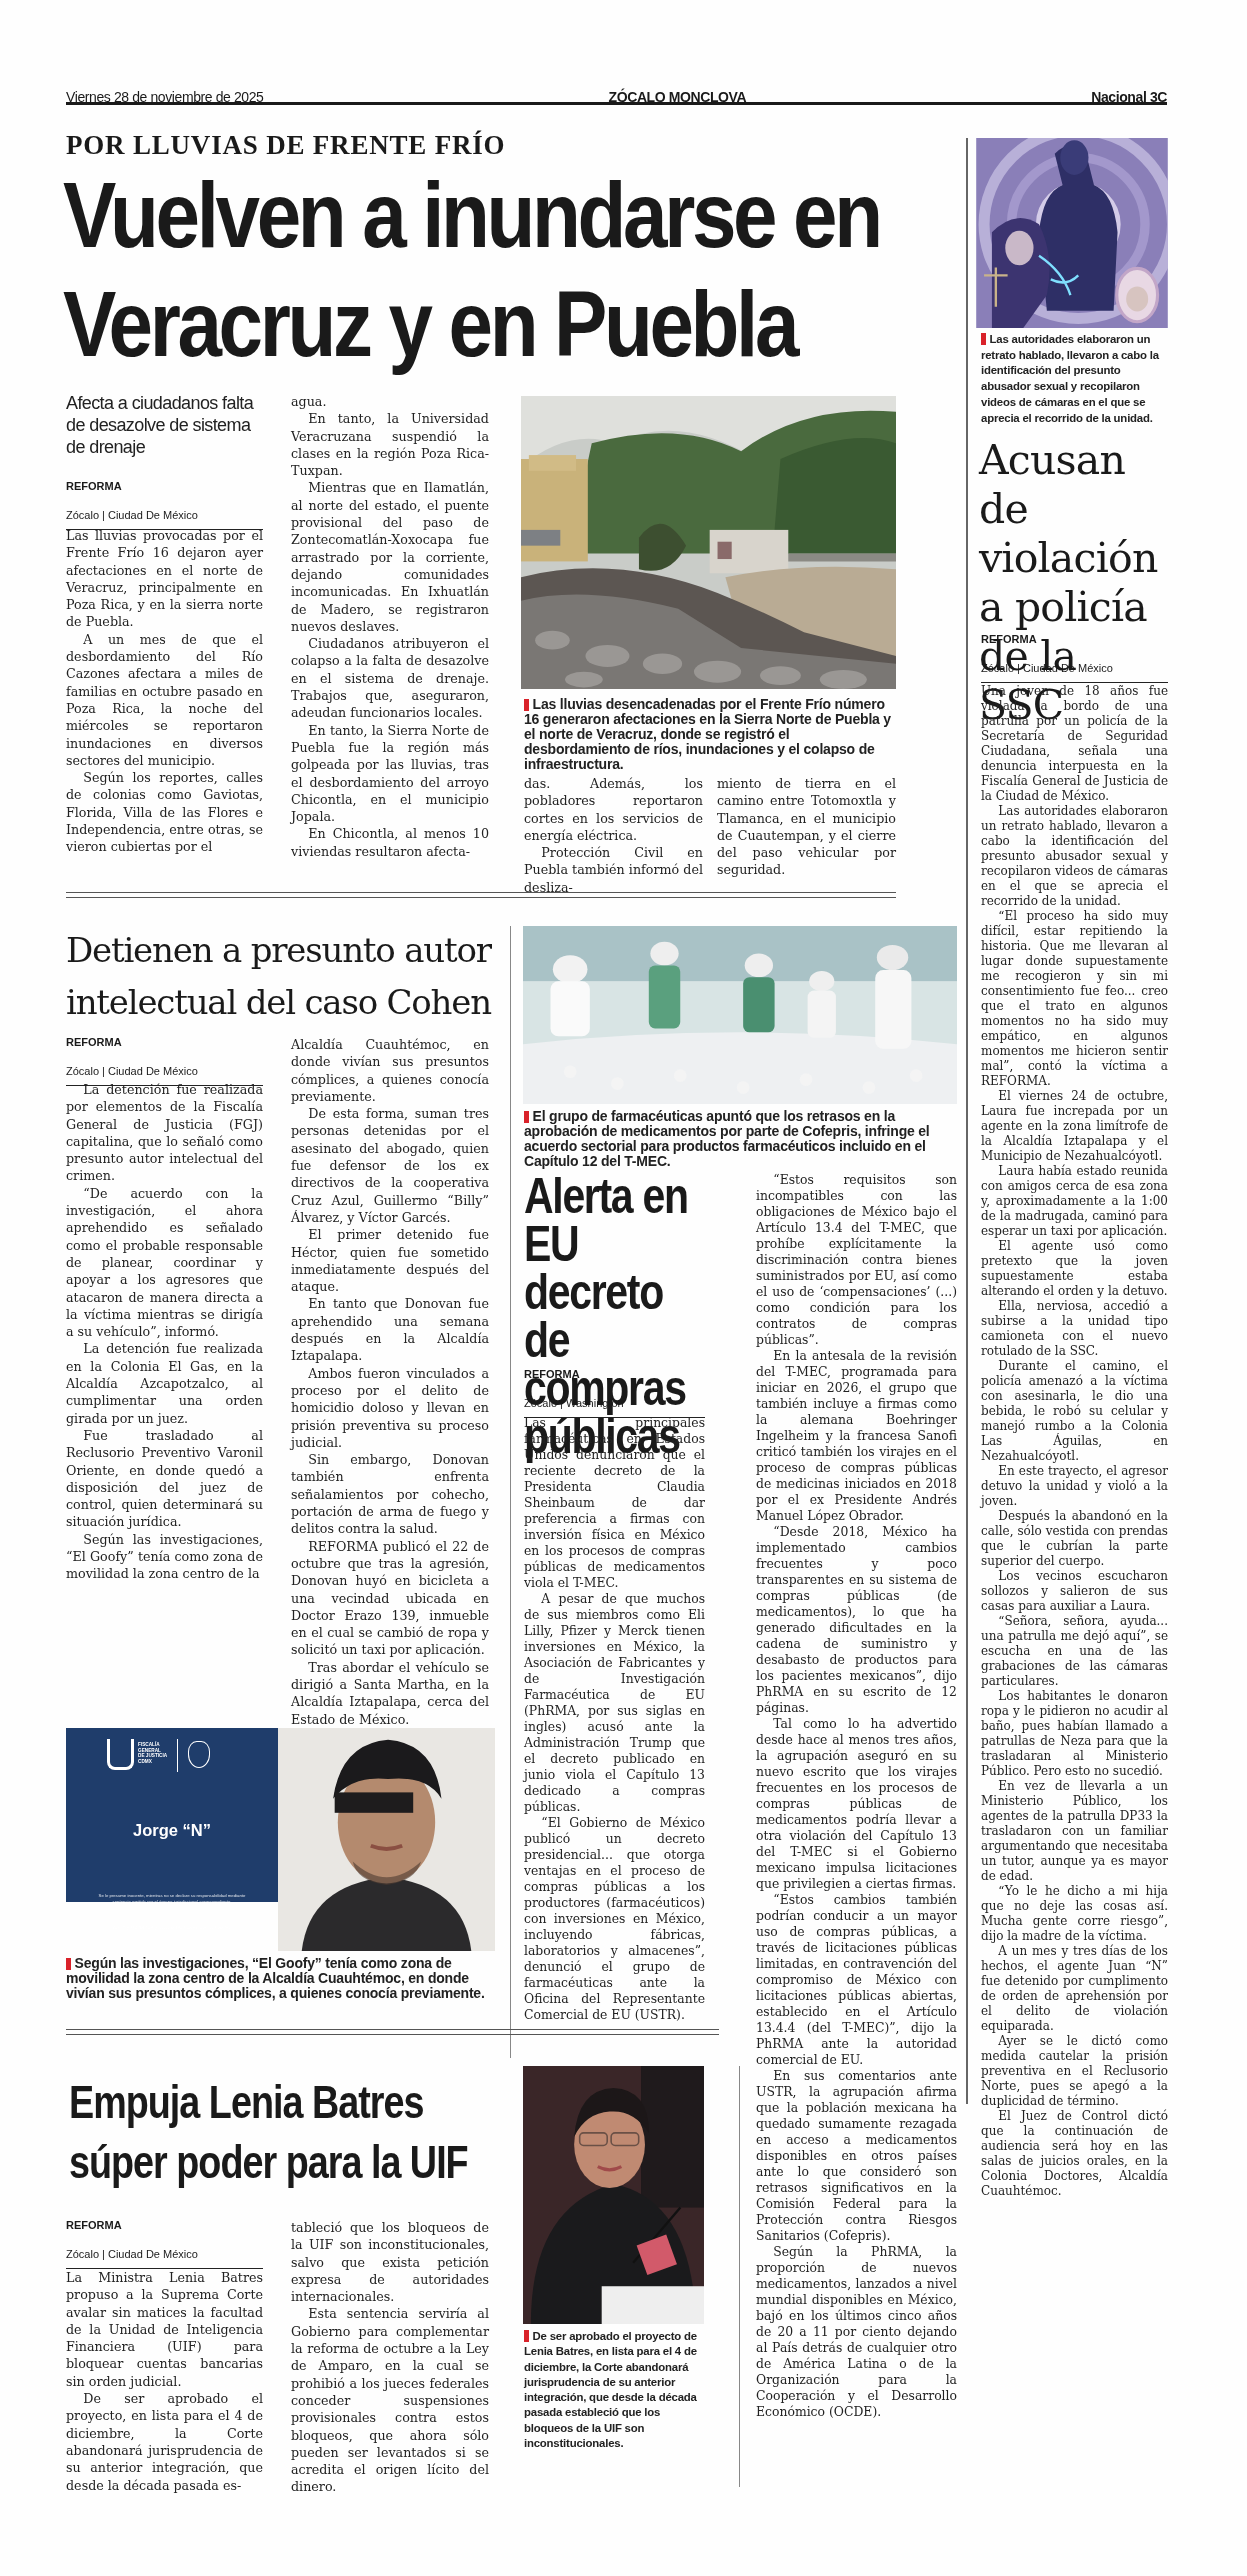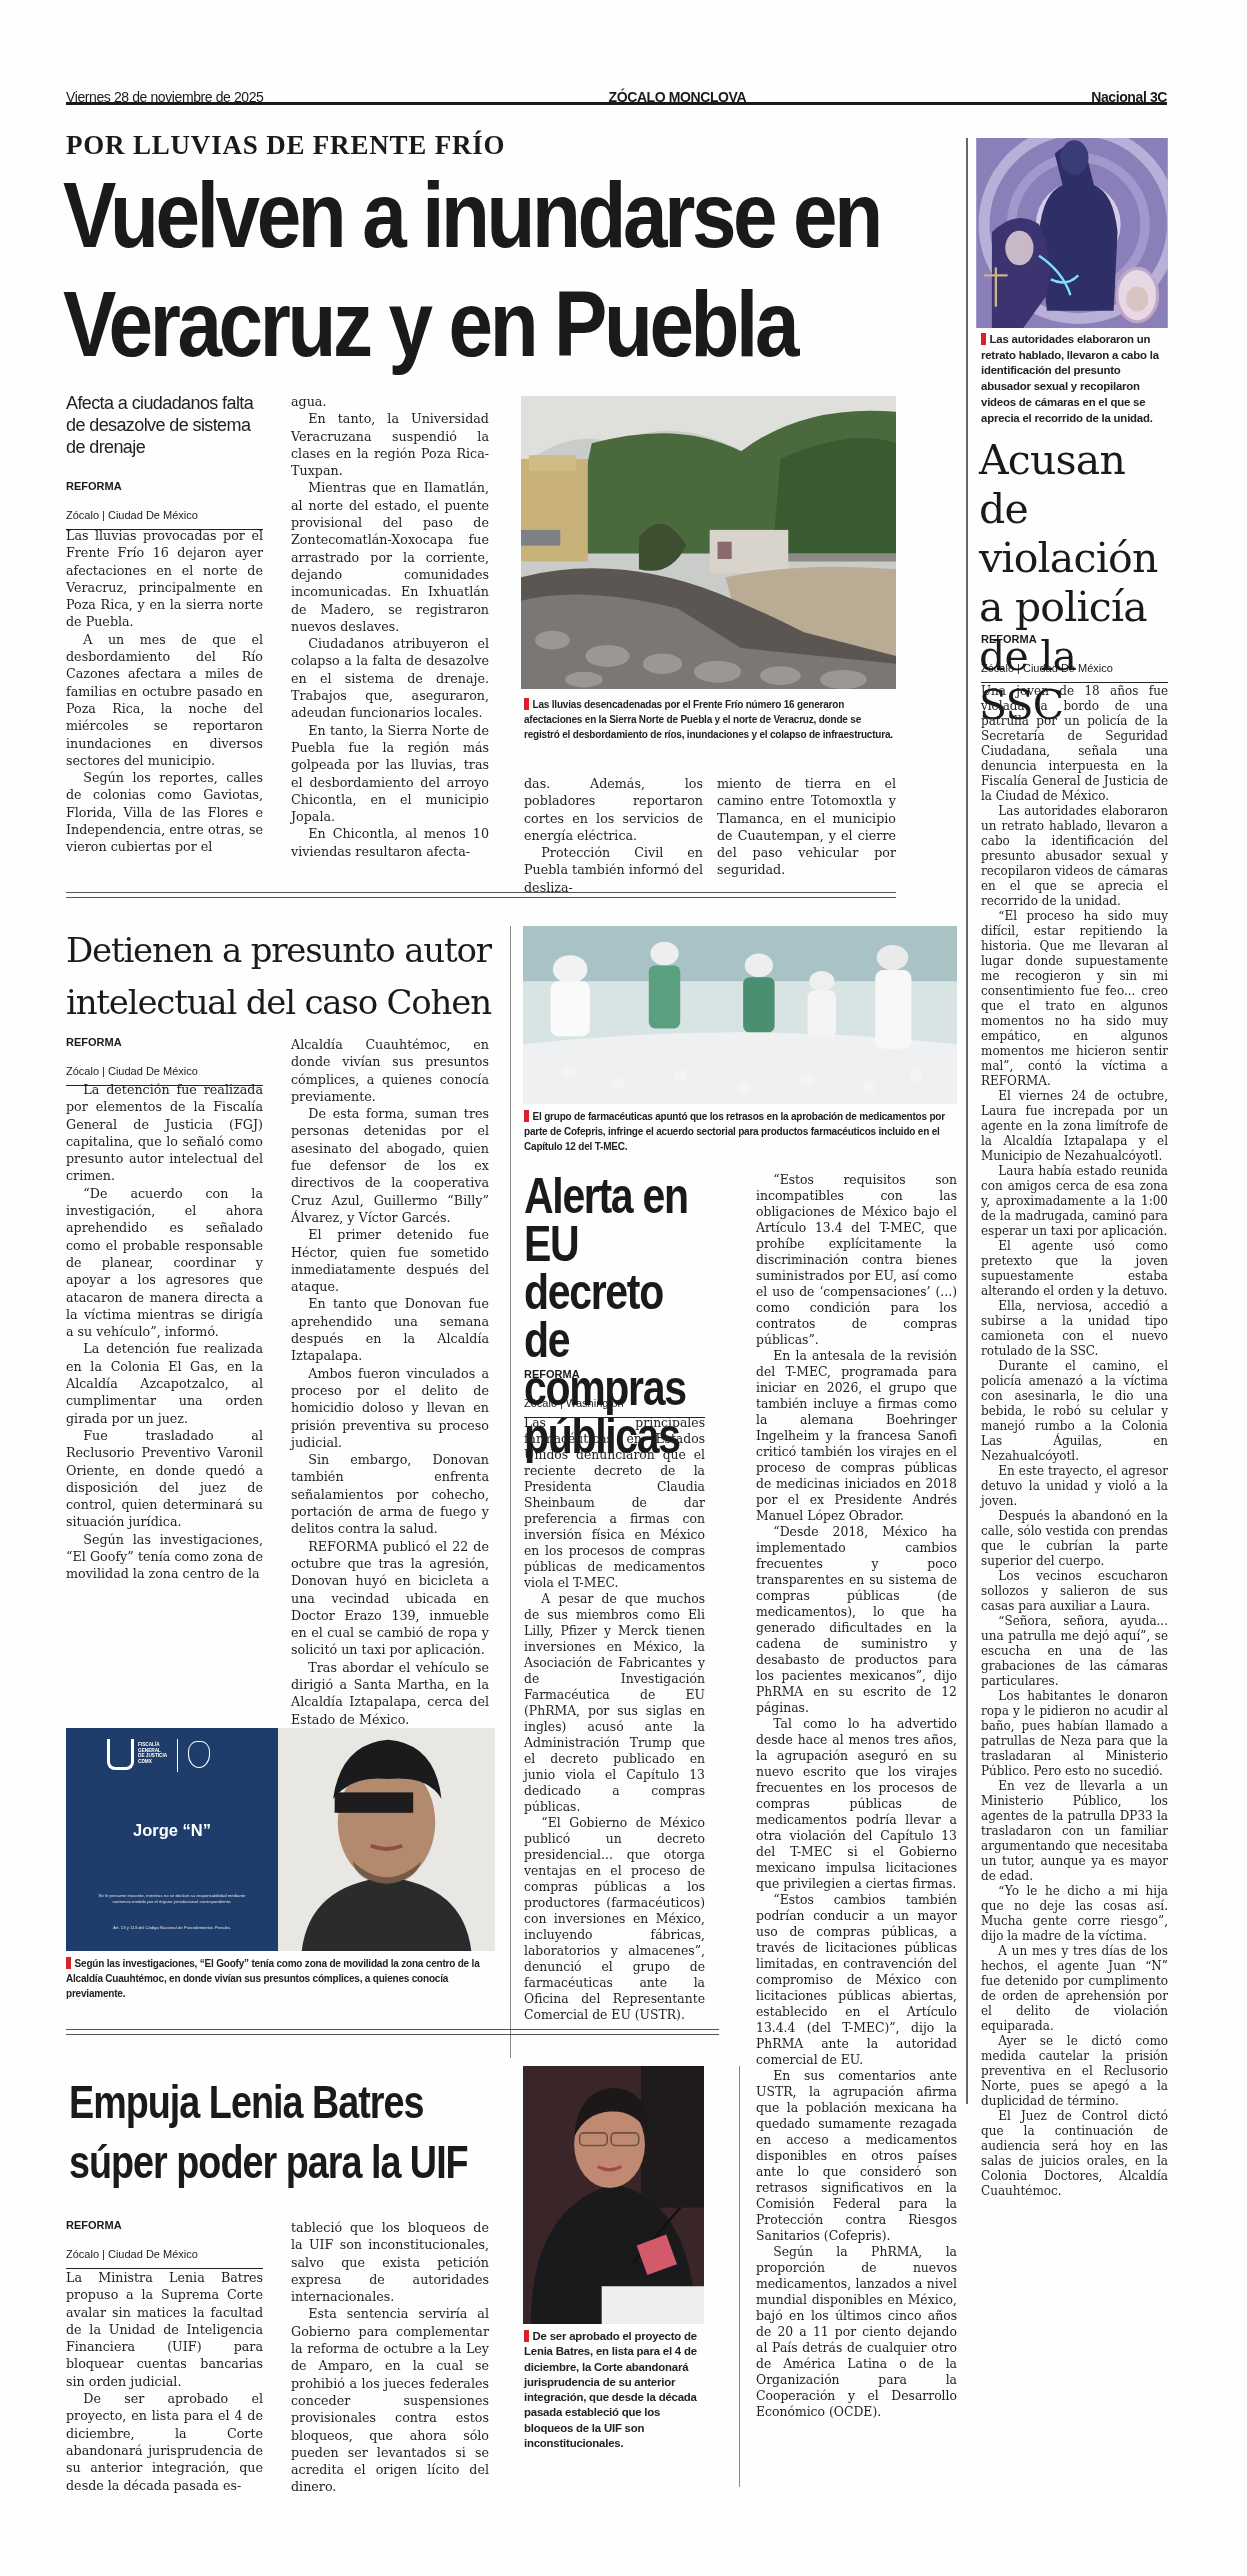"Las lluvias desencadenadas por el" .caption { font-size: 10px -> 14px }
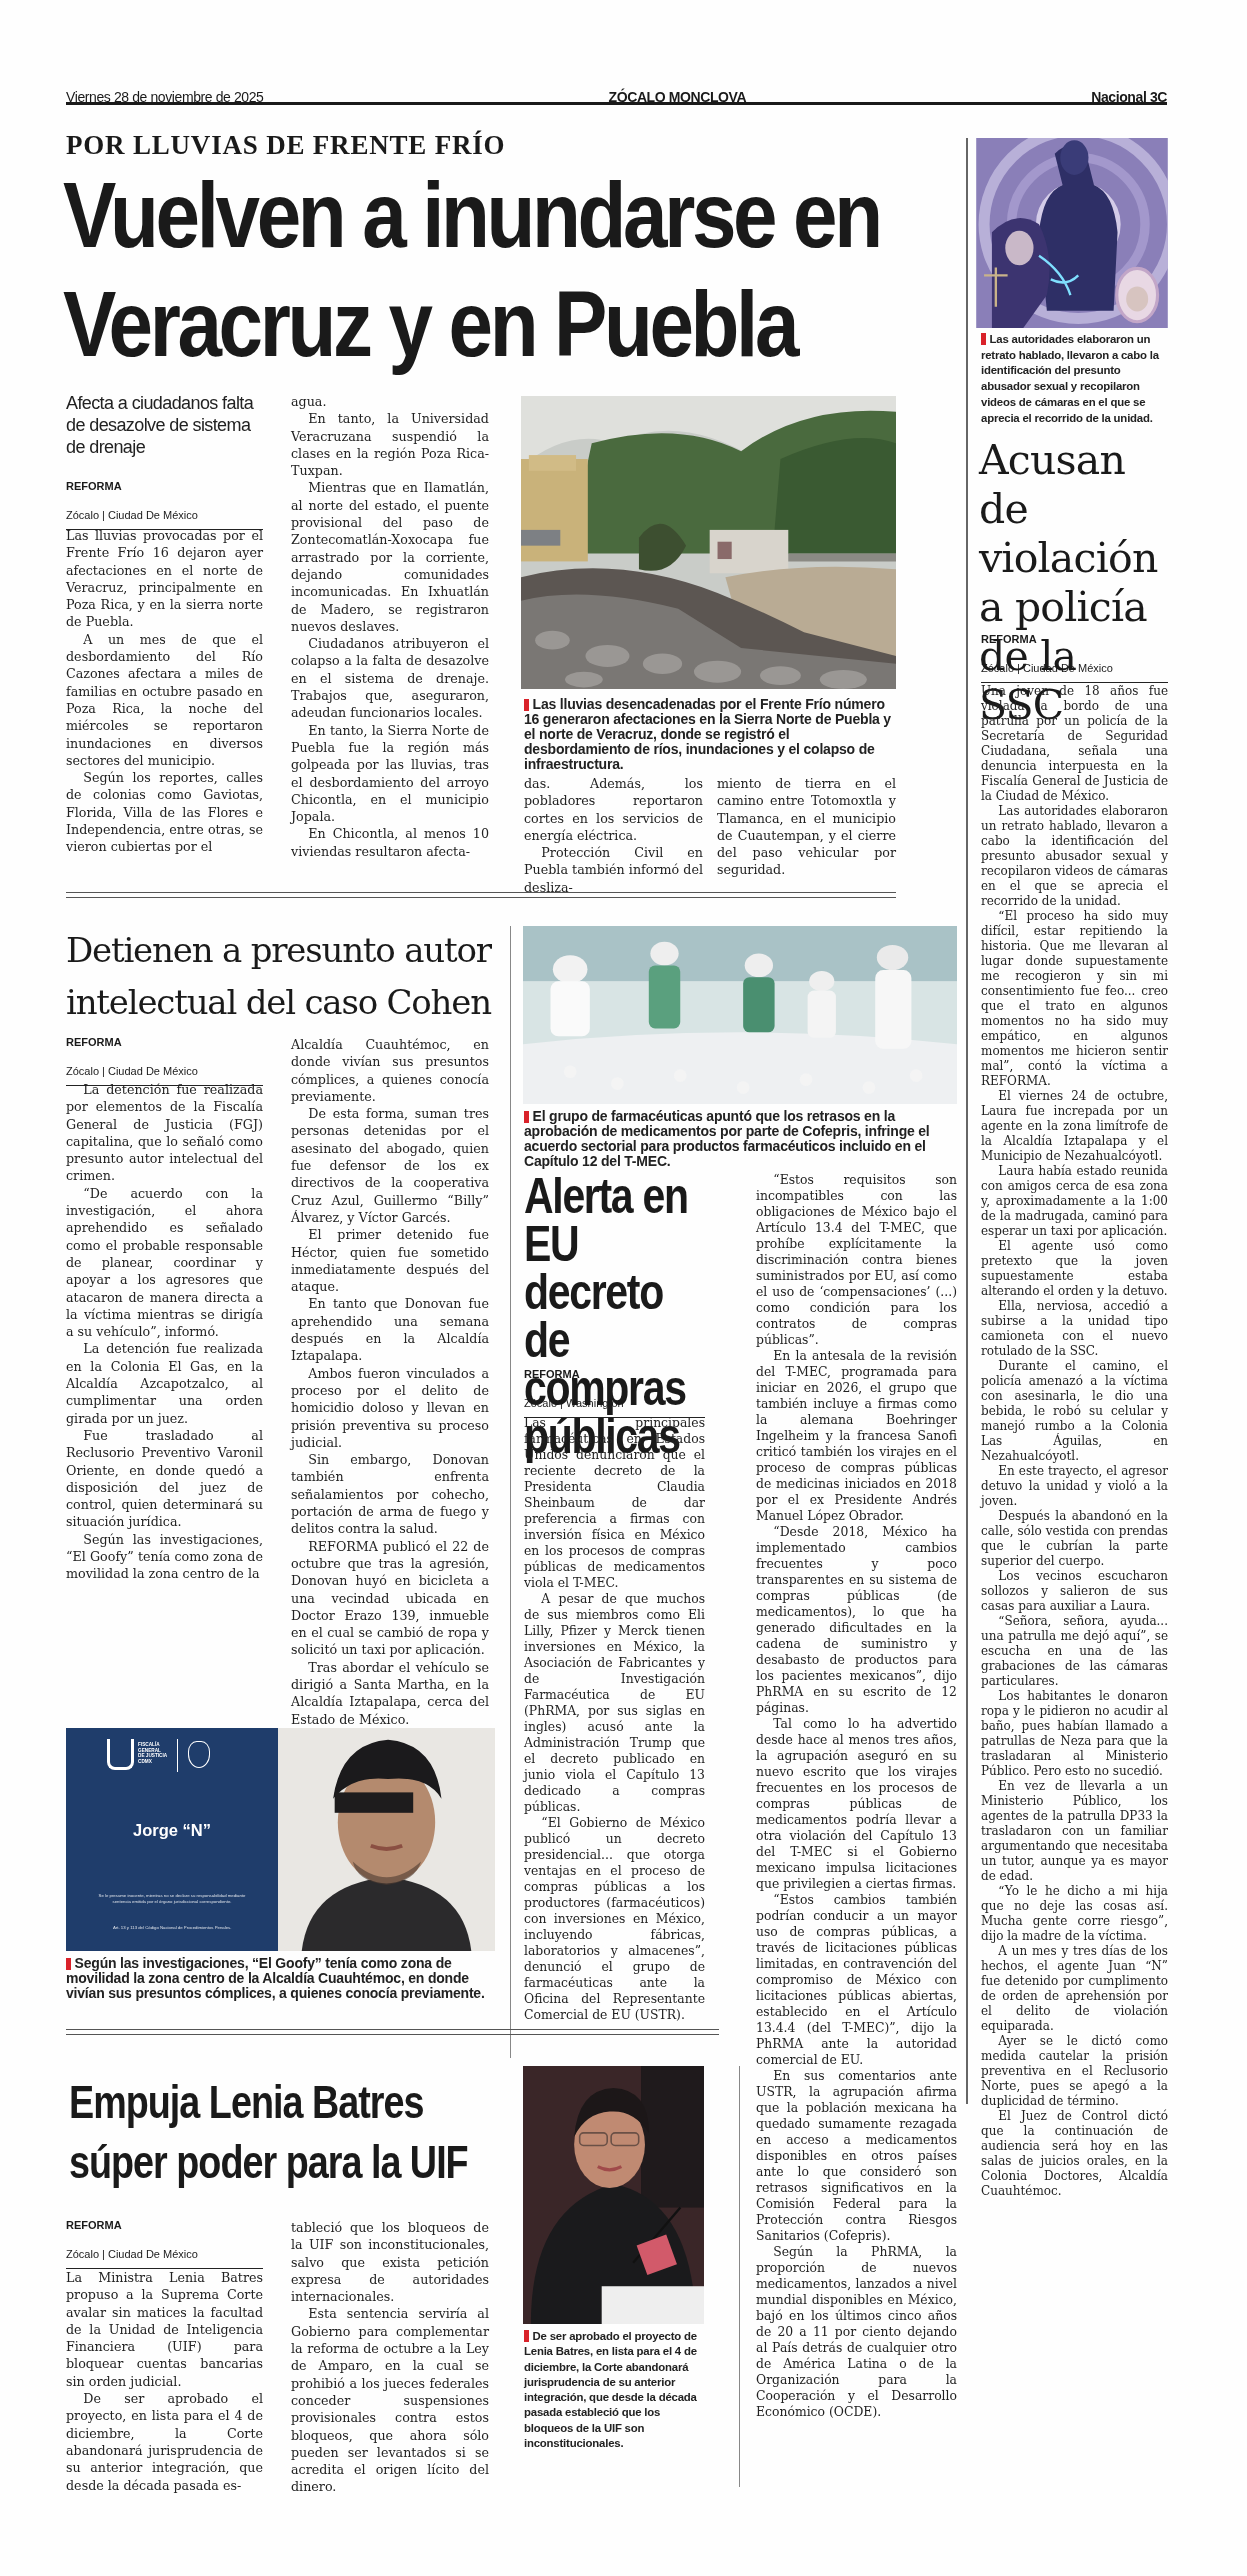"Jorge “N”" div { height: 223px -> 174px }
